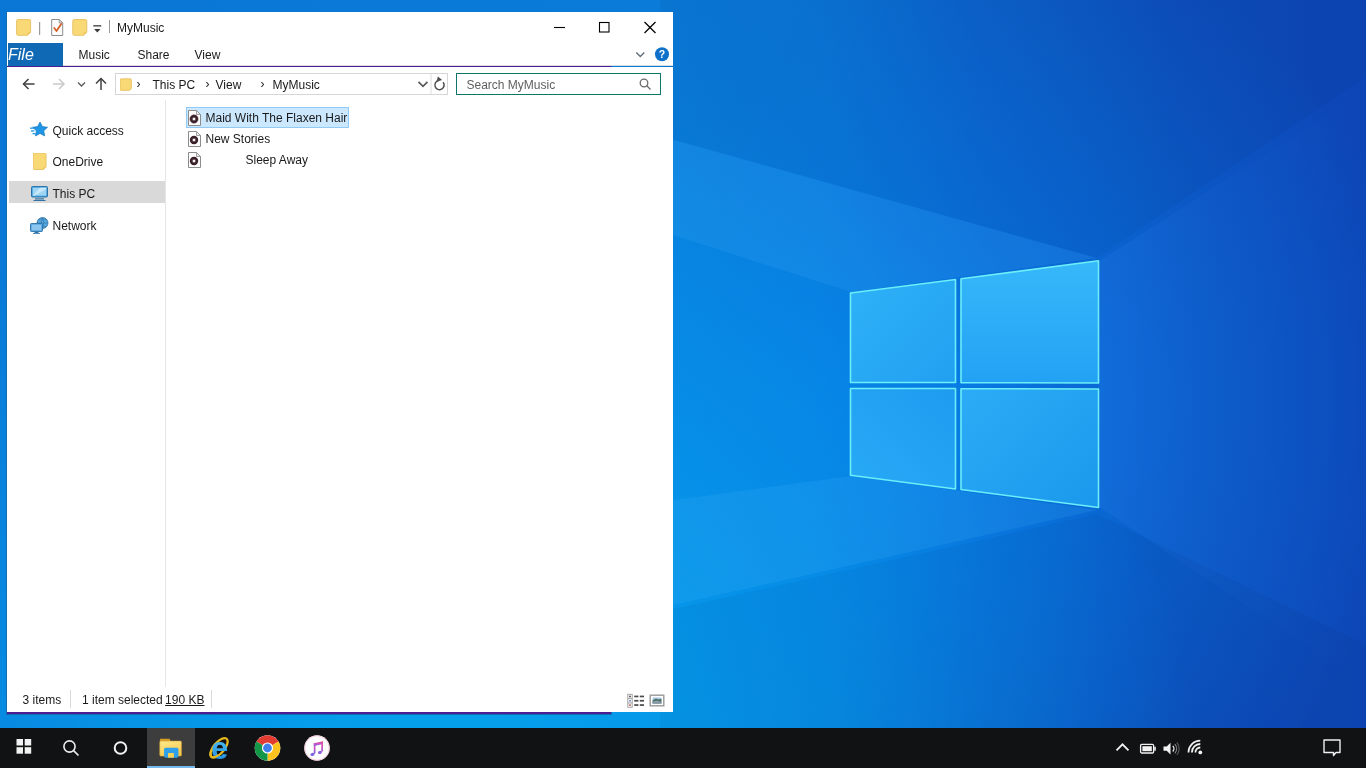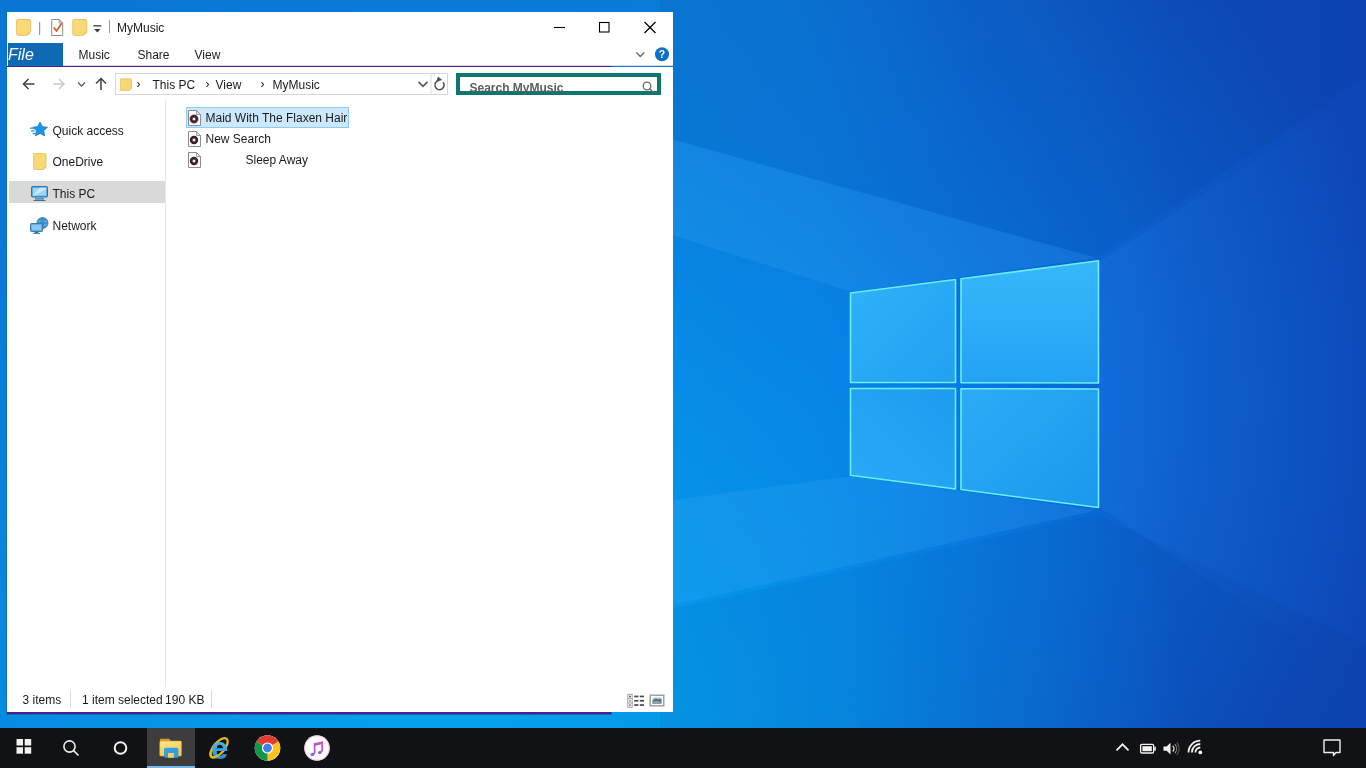"Search MyMusic" div.abs { border: 4px solid #0f766e -> 1px solid #0f766e; font-weight: bold -> none }
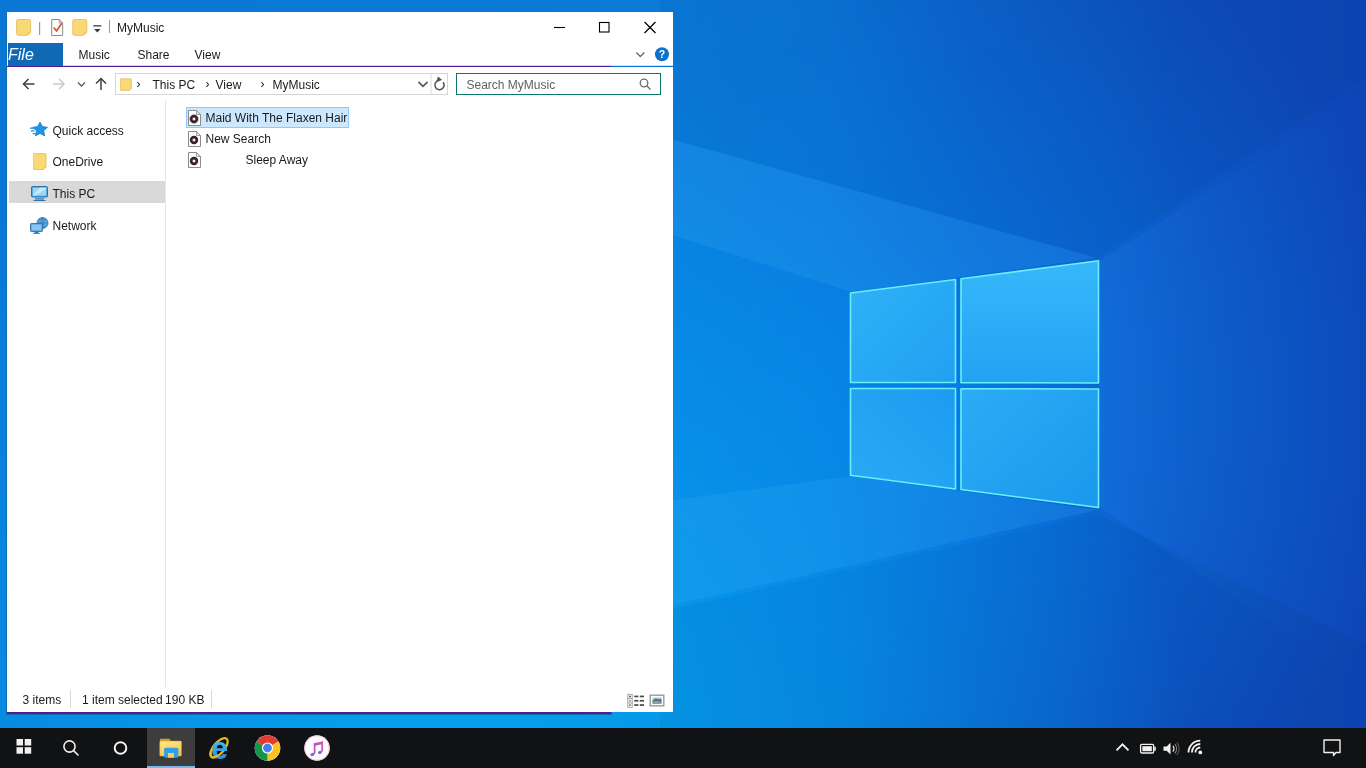"New Search" div.abs { text: Search -> Stories }
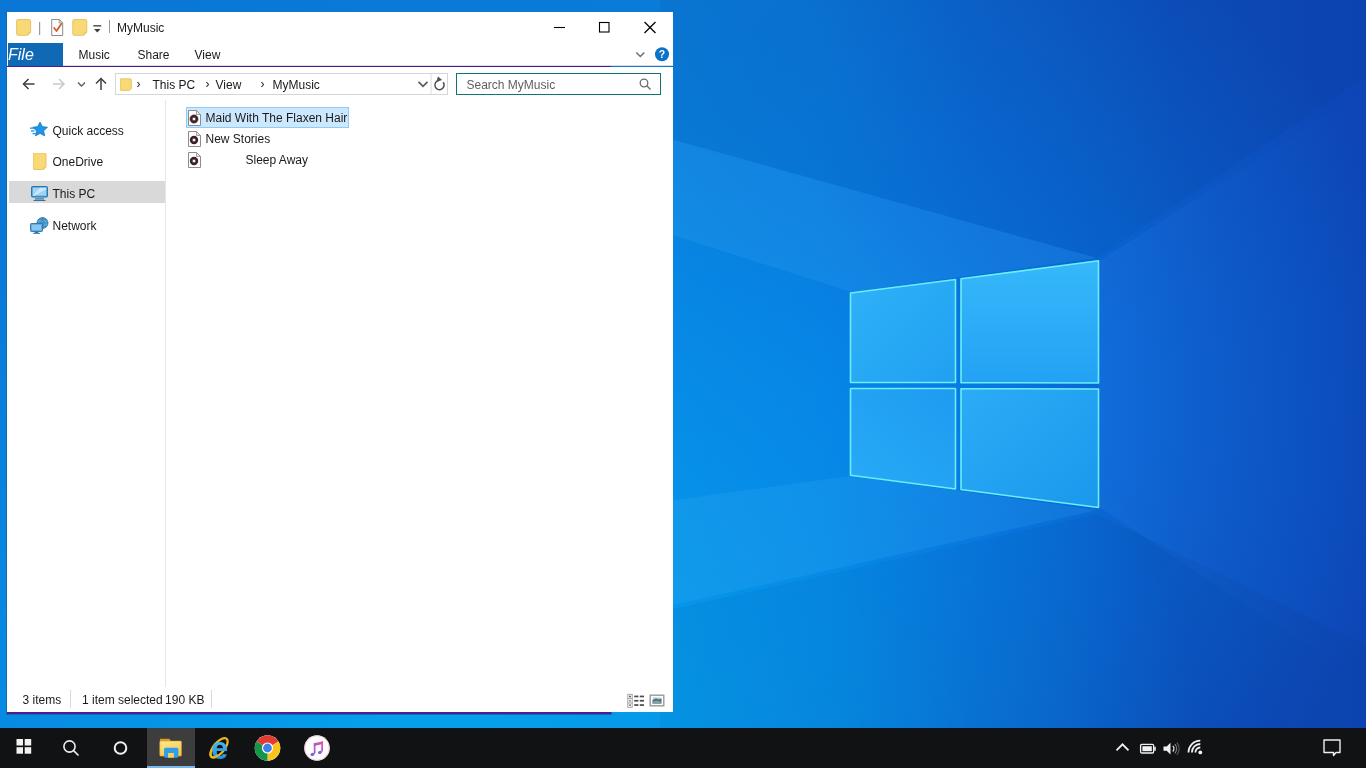"190 KB" div.abs { text-decoration: none -> underline }
